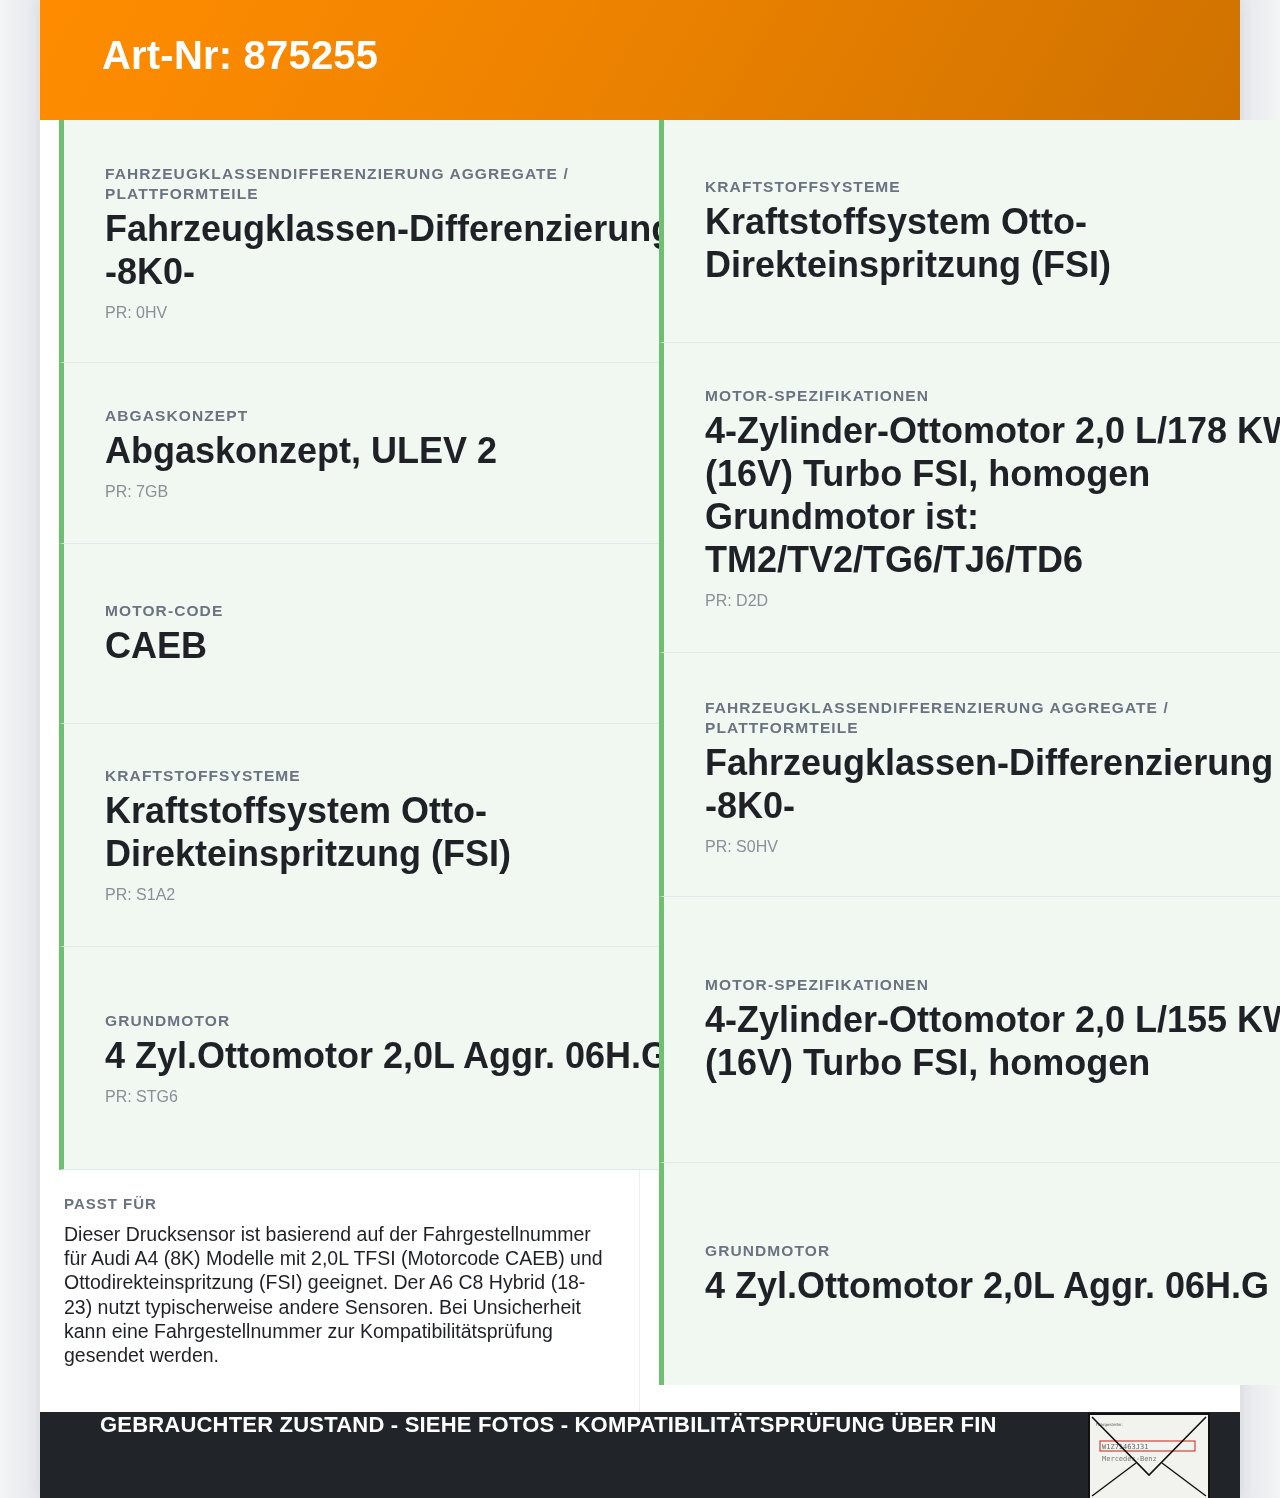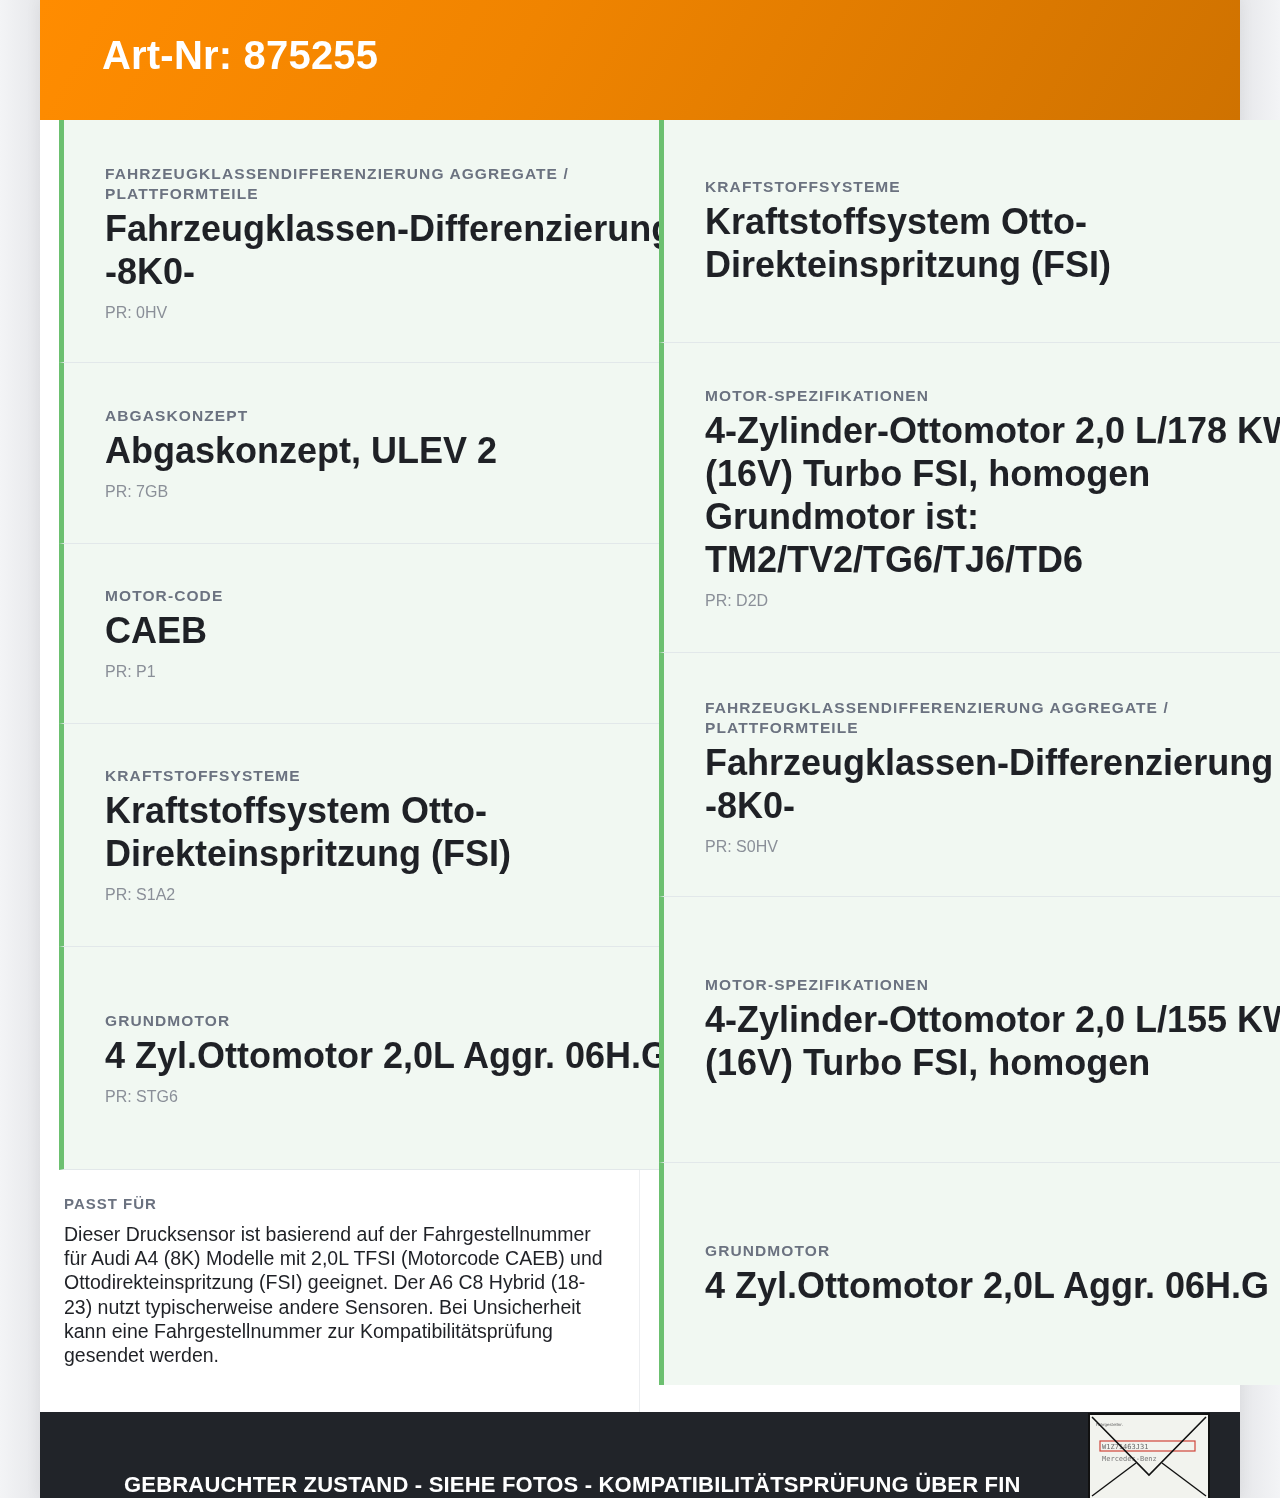"PR: P1" div.pr { html: <div>PR: P1</div> -> none }
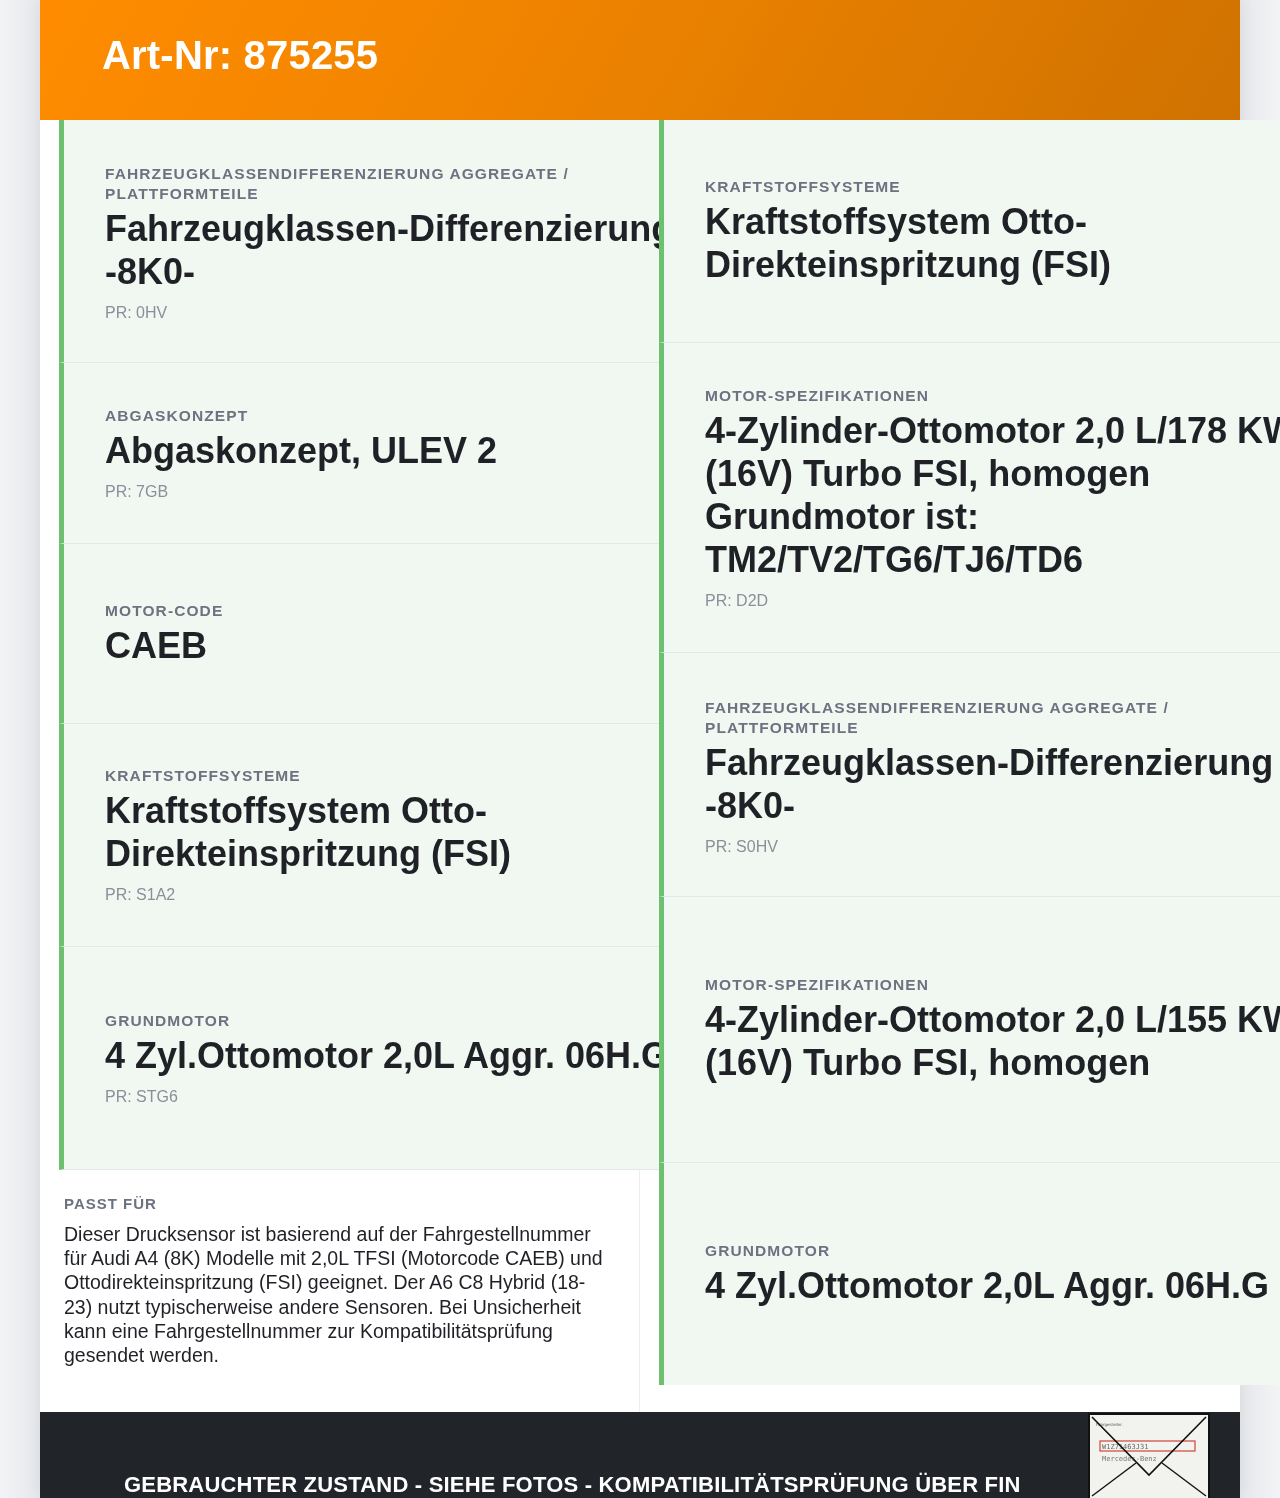"GEBRAUCHTER ZUSTAND - SIEHE FOTOS" .footer { align-items: flex-end -> flex-start; padding-left: 84px -> 60px }
